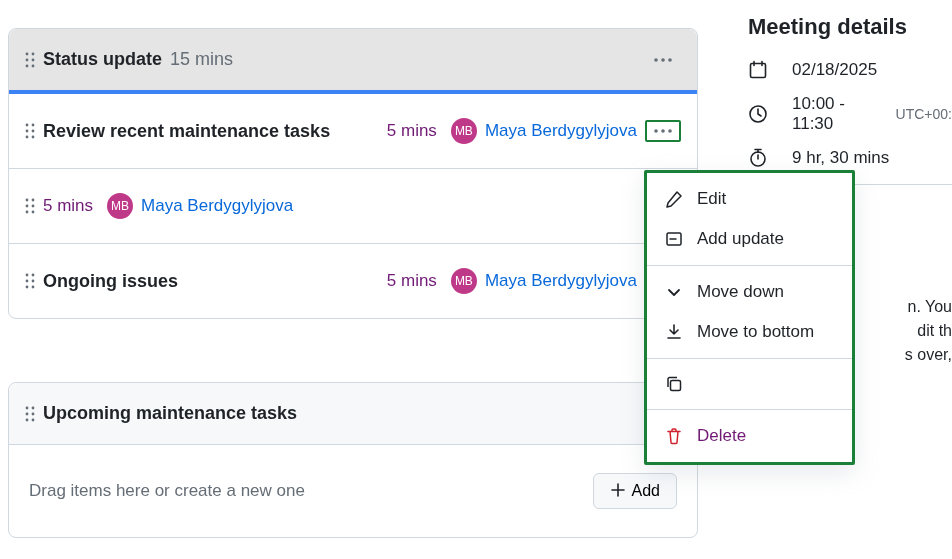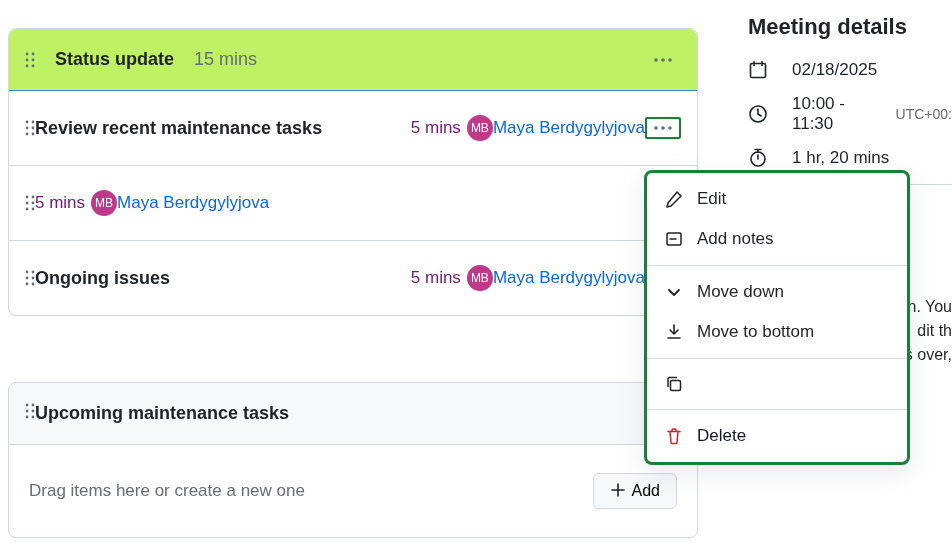"Status update" .status-header { background: #bef264 -> #e5e5e5; border-bottom: 1px solid #3b82f6 -> 4px solid #3b82f6; gap: 20px -> 8px }
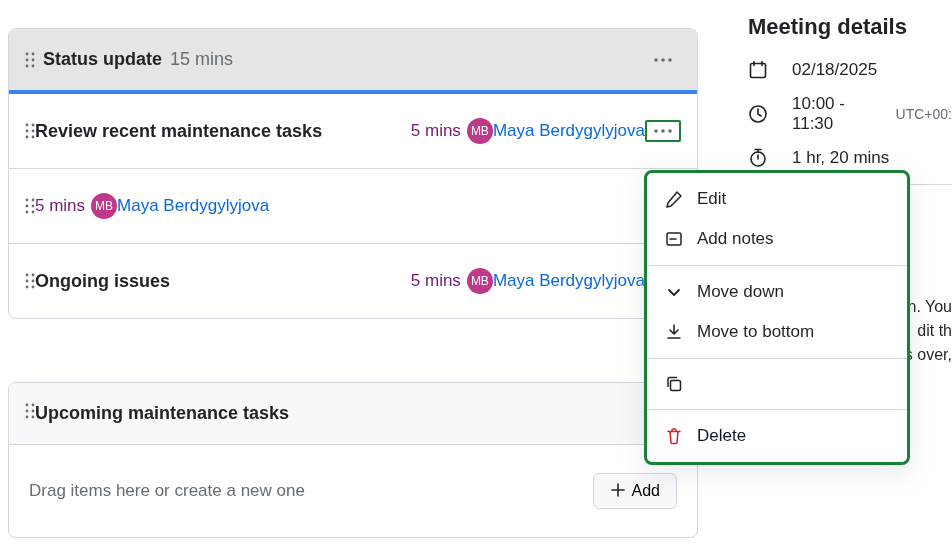"Review recent maintenance tasks" .item-row { gap: none -> 8px }
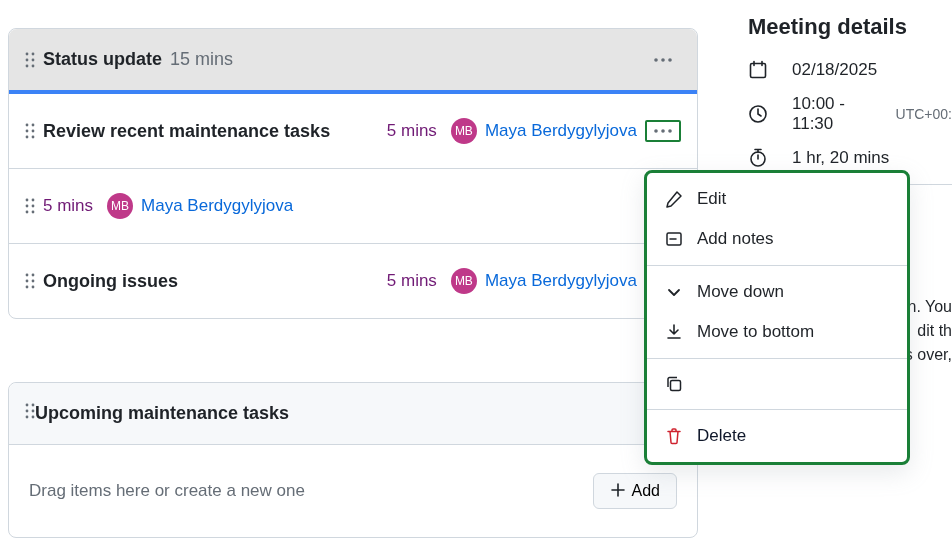"1 hr, 20 mins" span { text: 1 hr, 20 -> 9 hr, 30 }
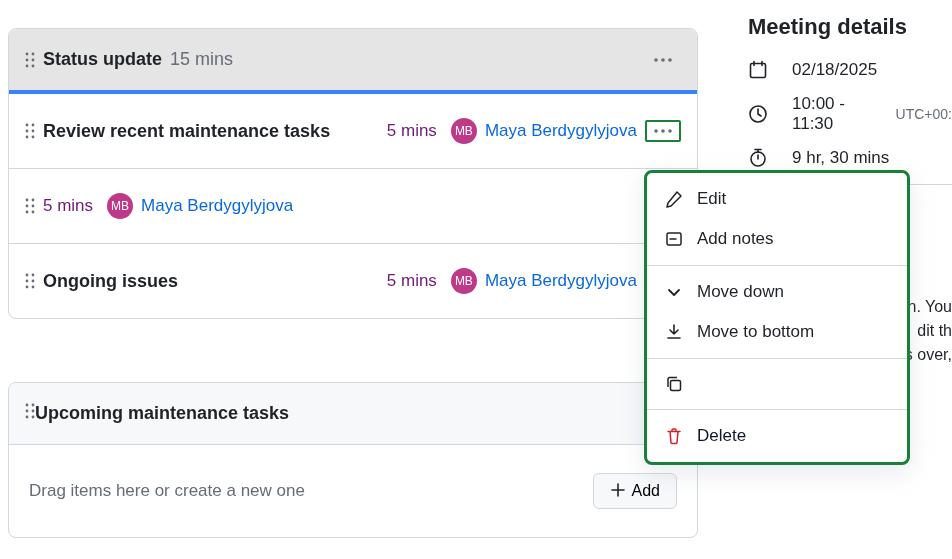"Edit" .context-menu { border-radius: 8px -> 2px; width: 266px -> 211px }
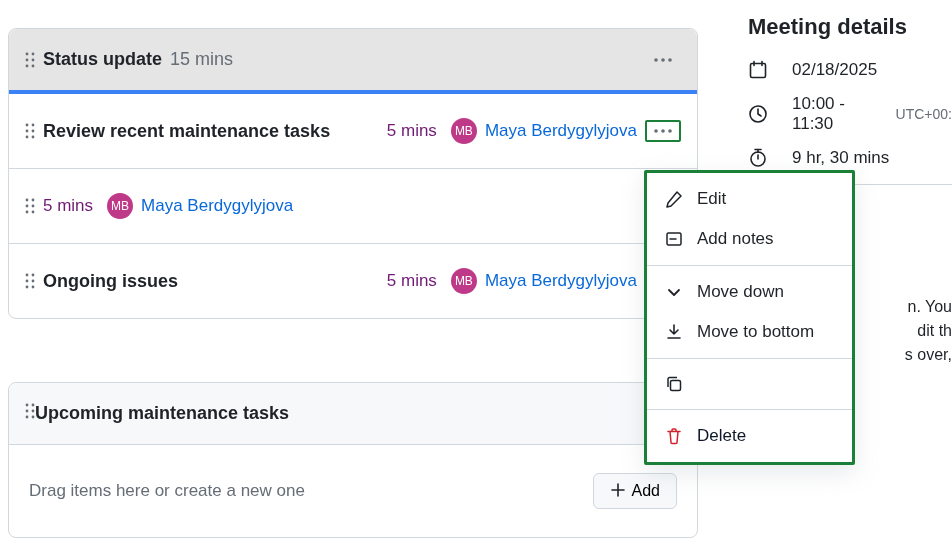"Add notes" span { text: notes -> update }
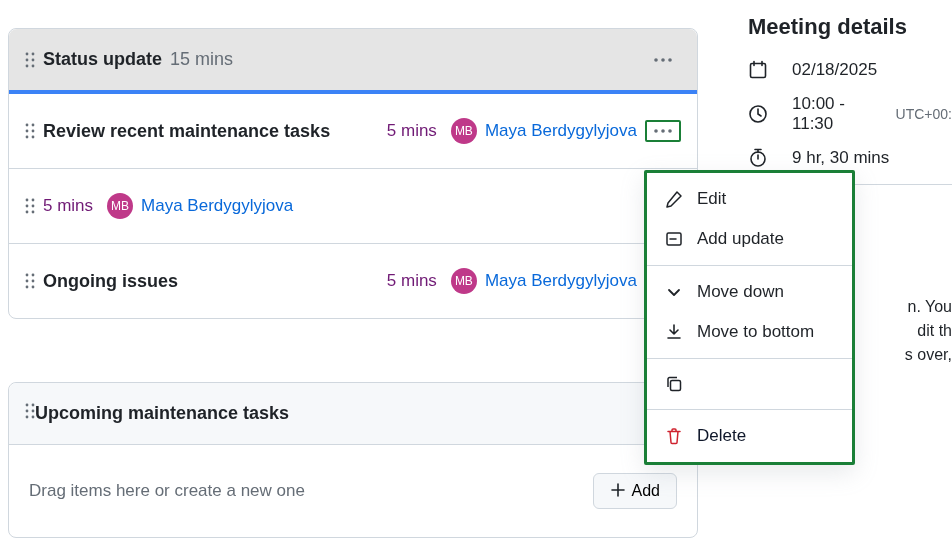"Upcoming maintenance tasks" .upcoming-header { align-items: flex-start -> center; gap: 0 -> 8px }
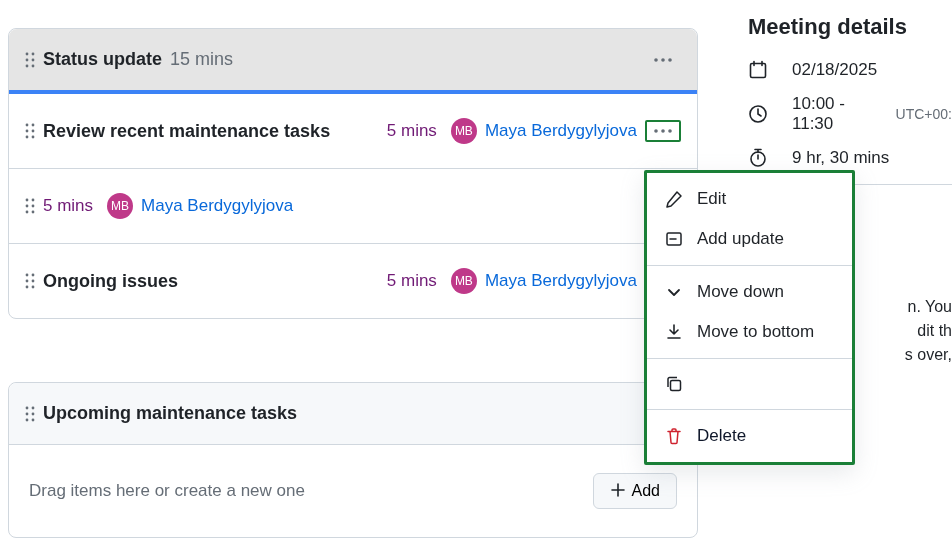"Delete" .menu-item.danger { color: #0f172a -> #701a75 }
